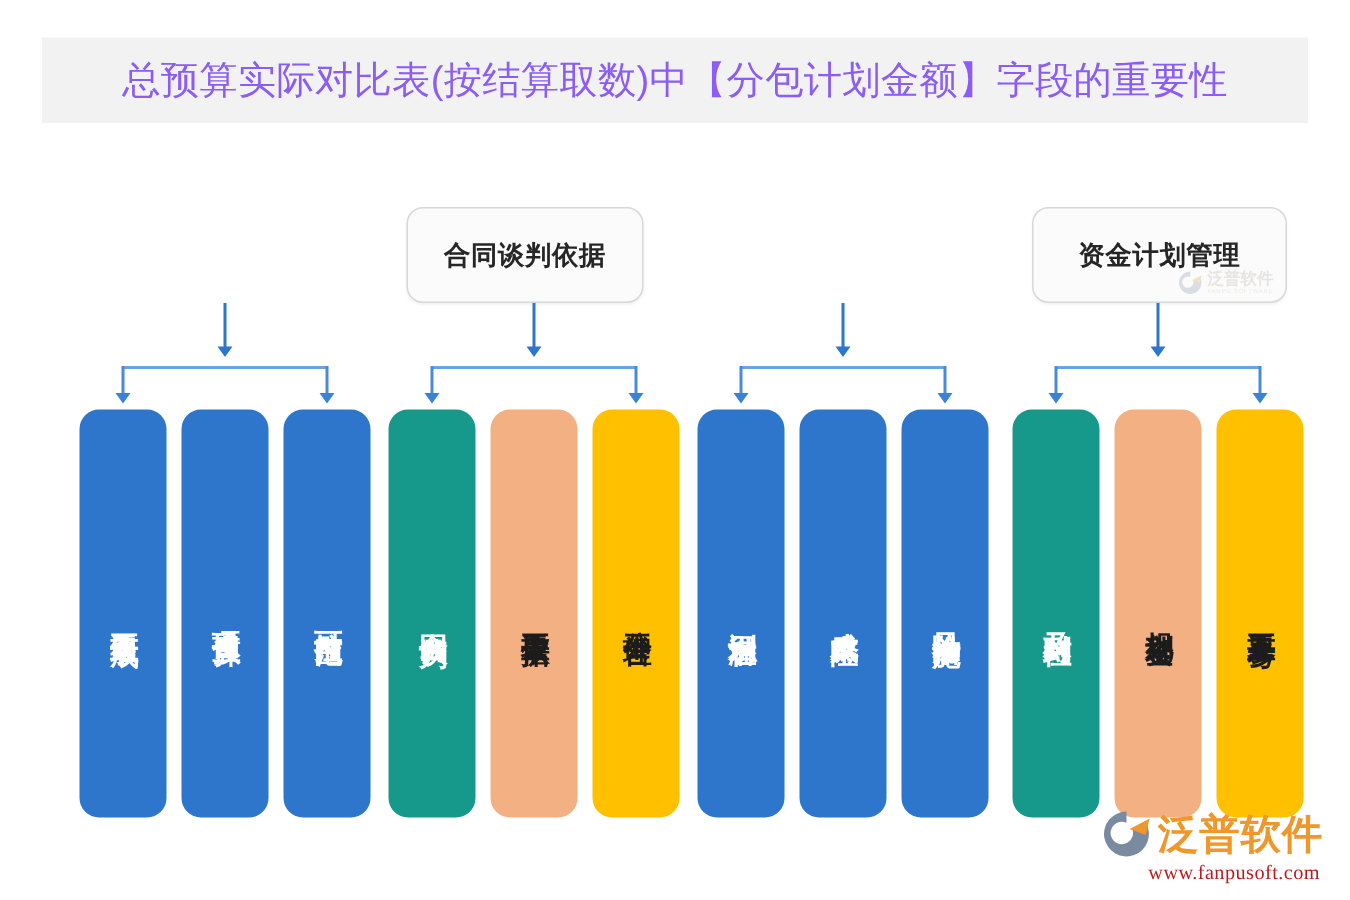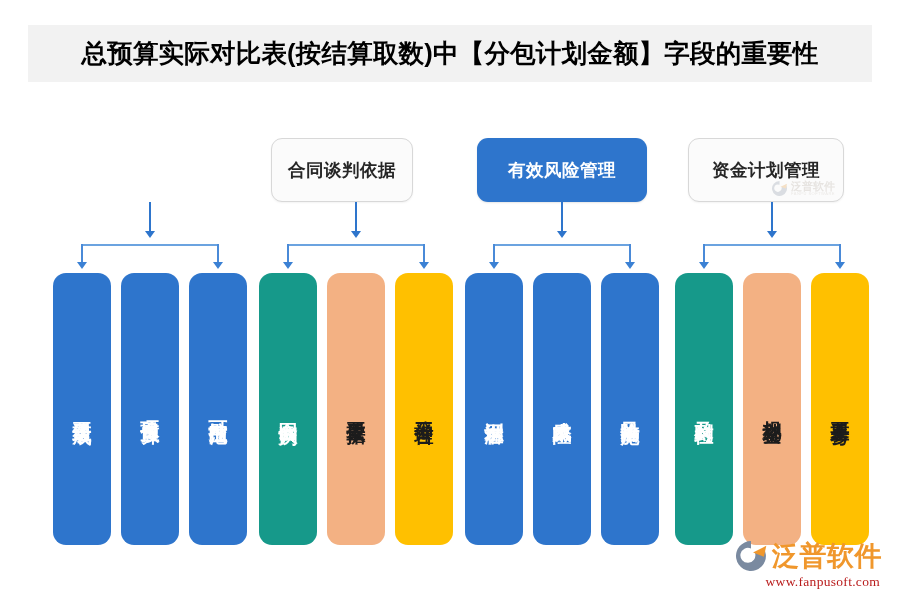"总预算实际对比表(按结算取数)中【分包计划金额】字段的重要性" .title-text { color: #000000 -> #8b5cf6; font-weight: bold -> normal }
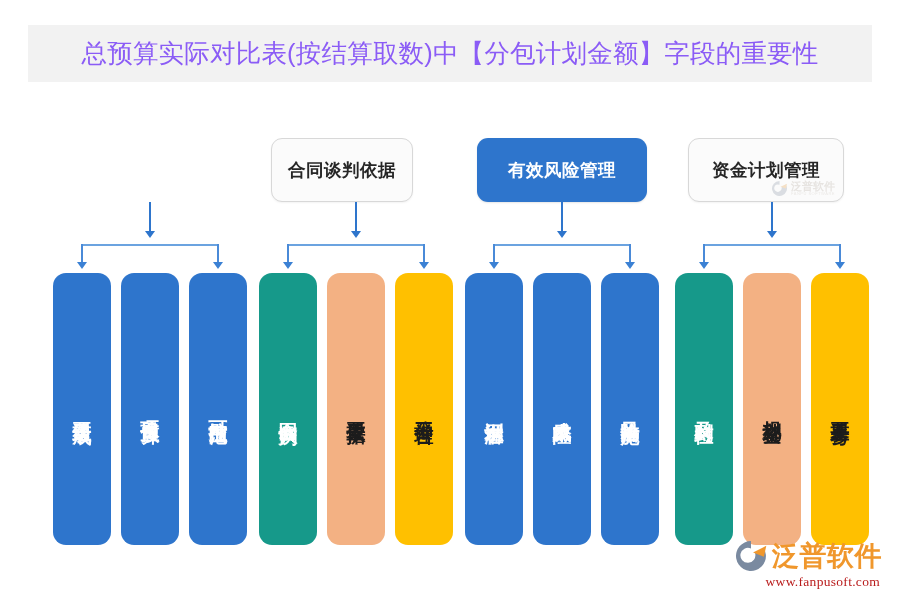"合同谈判依据" div.top-box { width: 142px -> 158px }
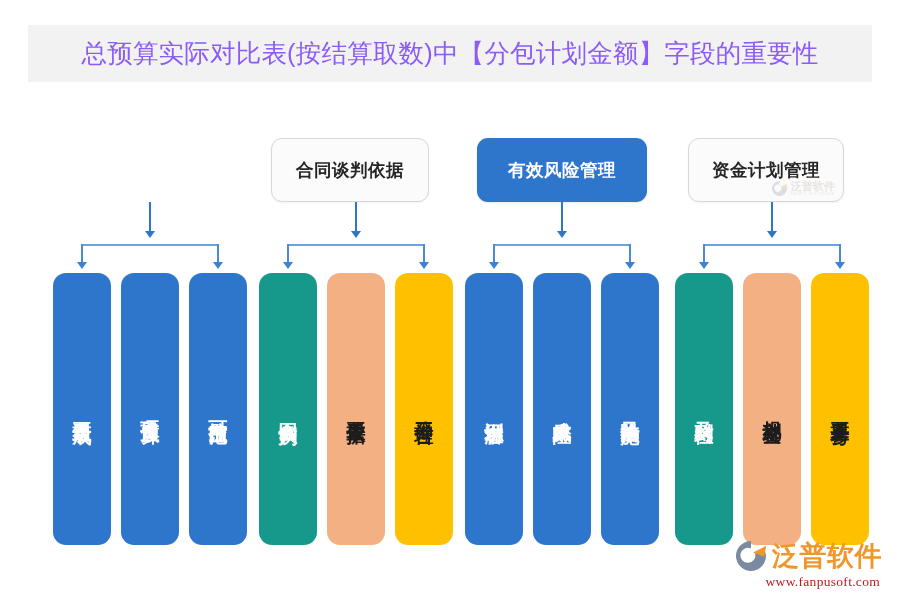"有效风险管理" div.top-box { html: <div> <span>有效风险管理</span> </div> -> none }
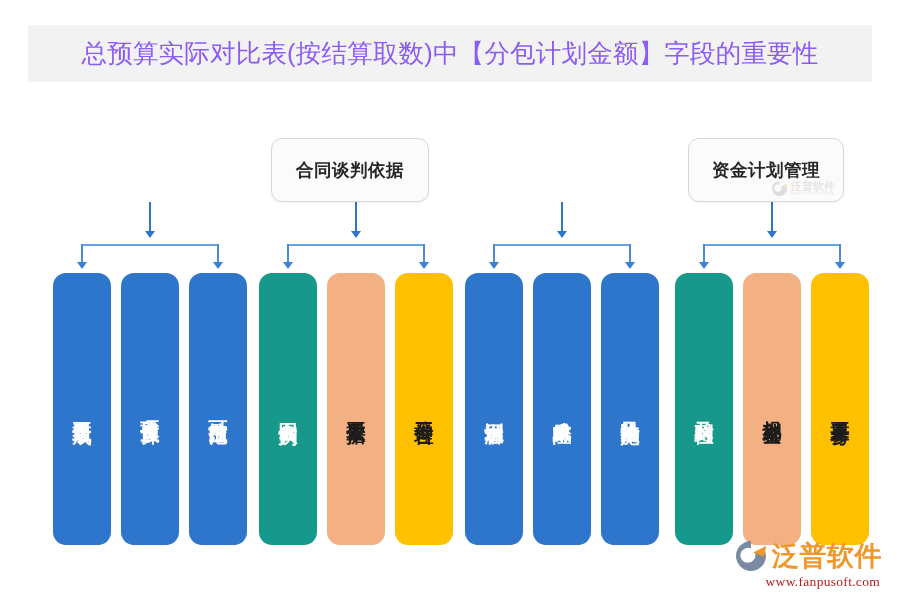"资金计划管理" div.top-box { width: 156px -> 170px }
